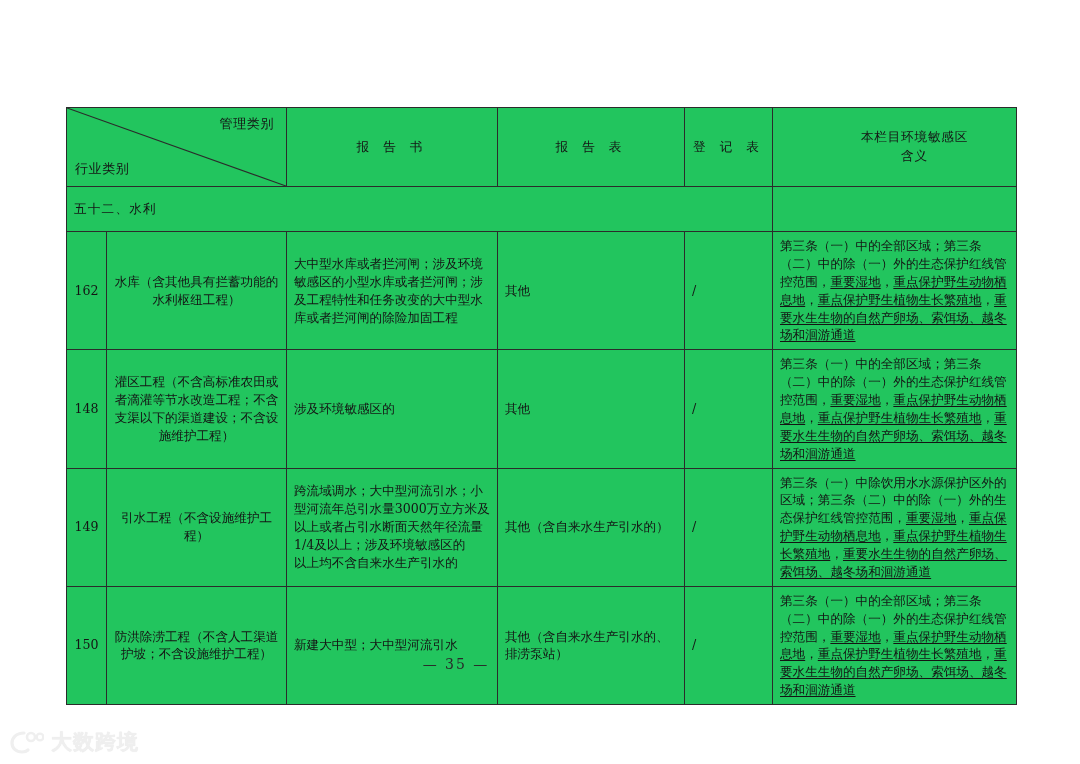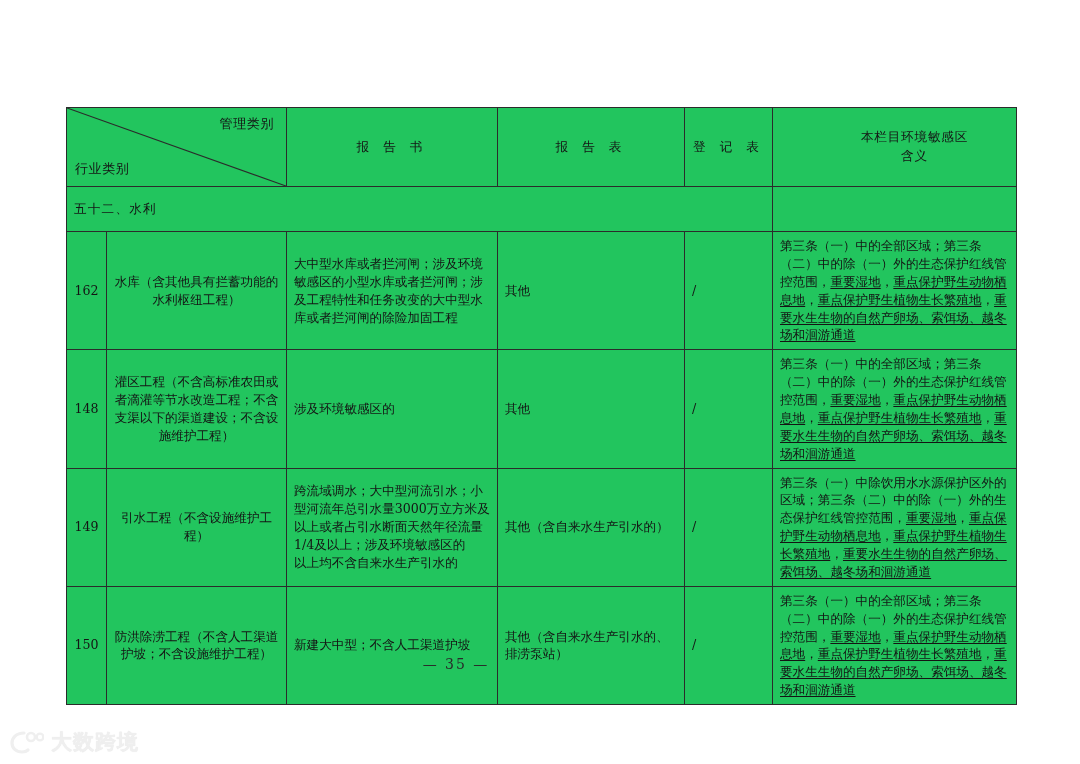"新建大中型；不含人工渠道护坡" td.c-report { text: 不含人工渠道护坡 -> 大中型河流引水 }
